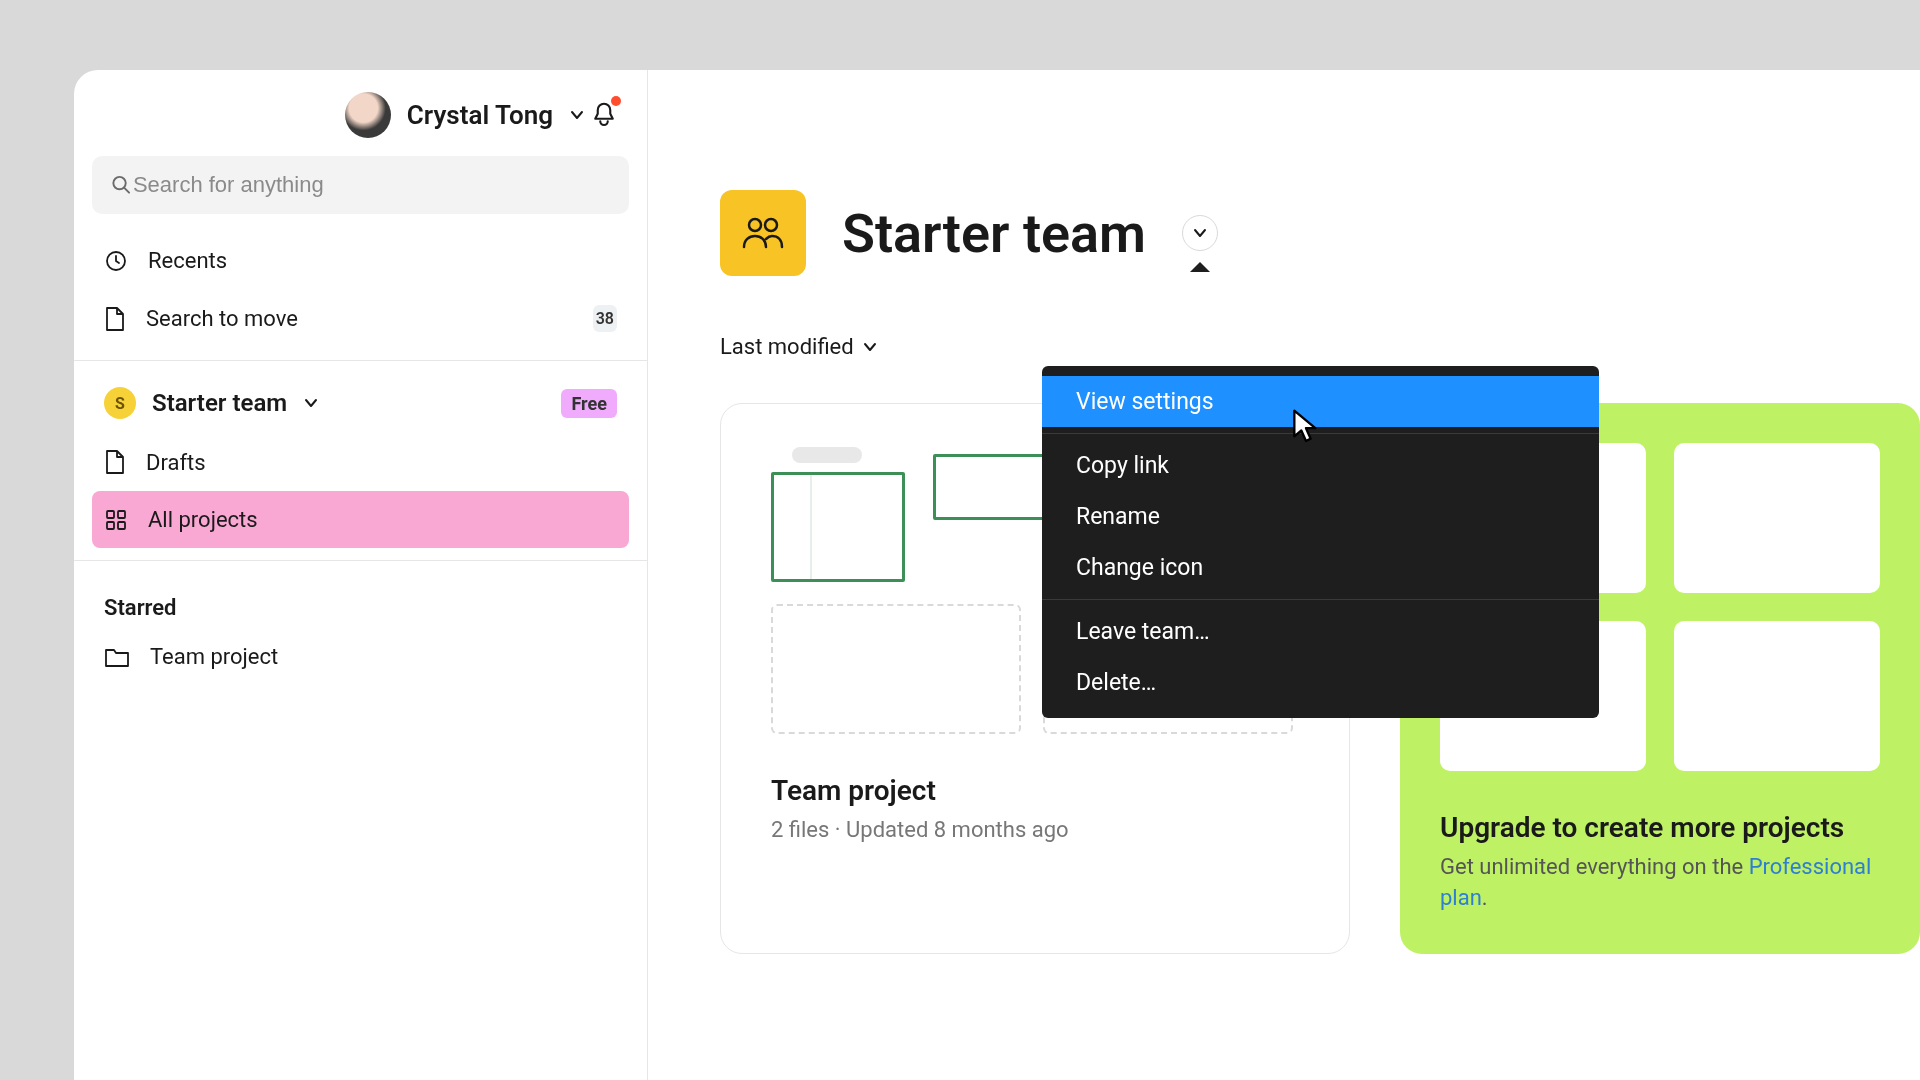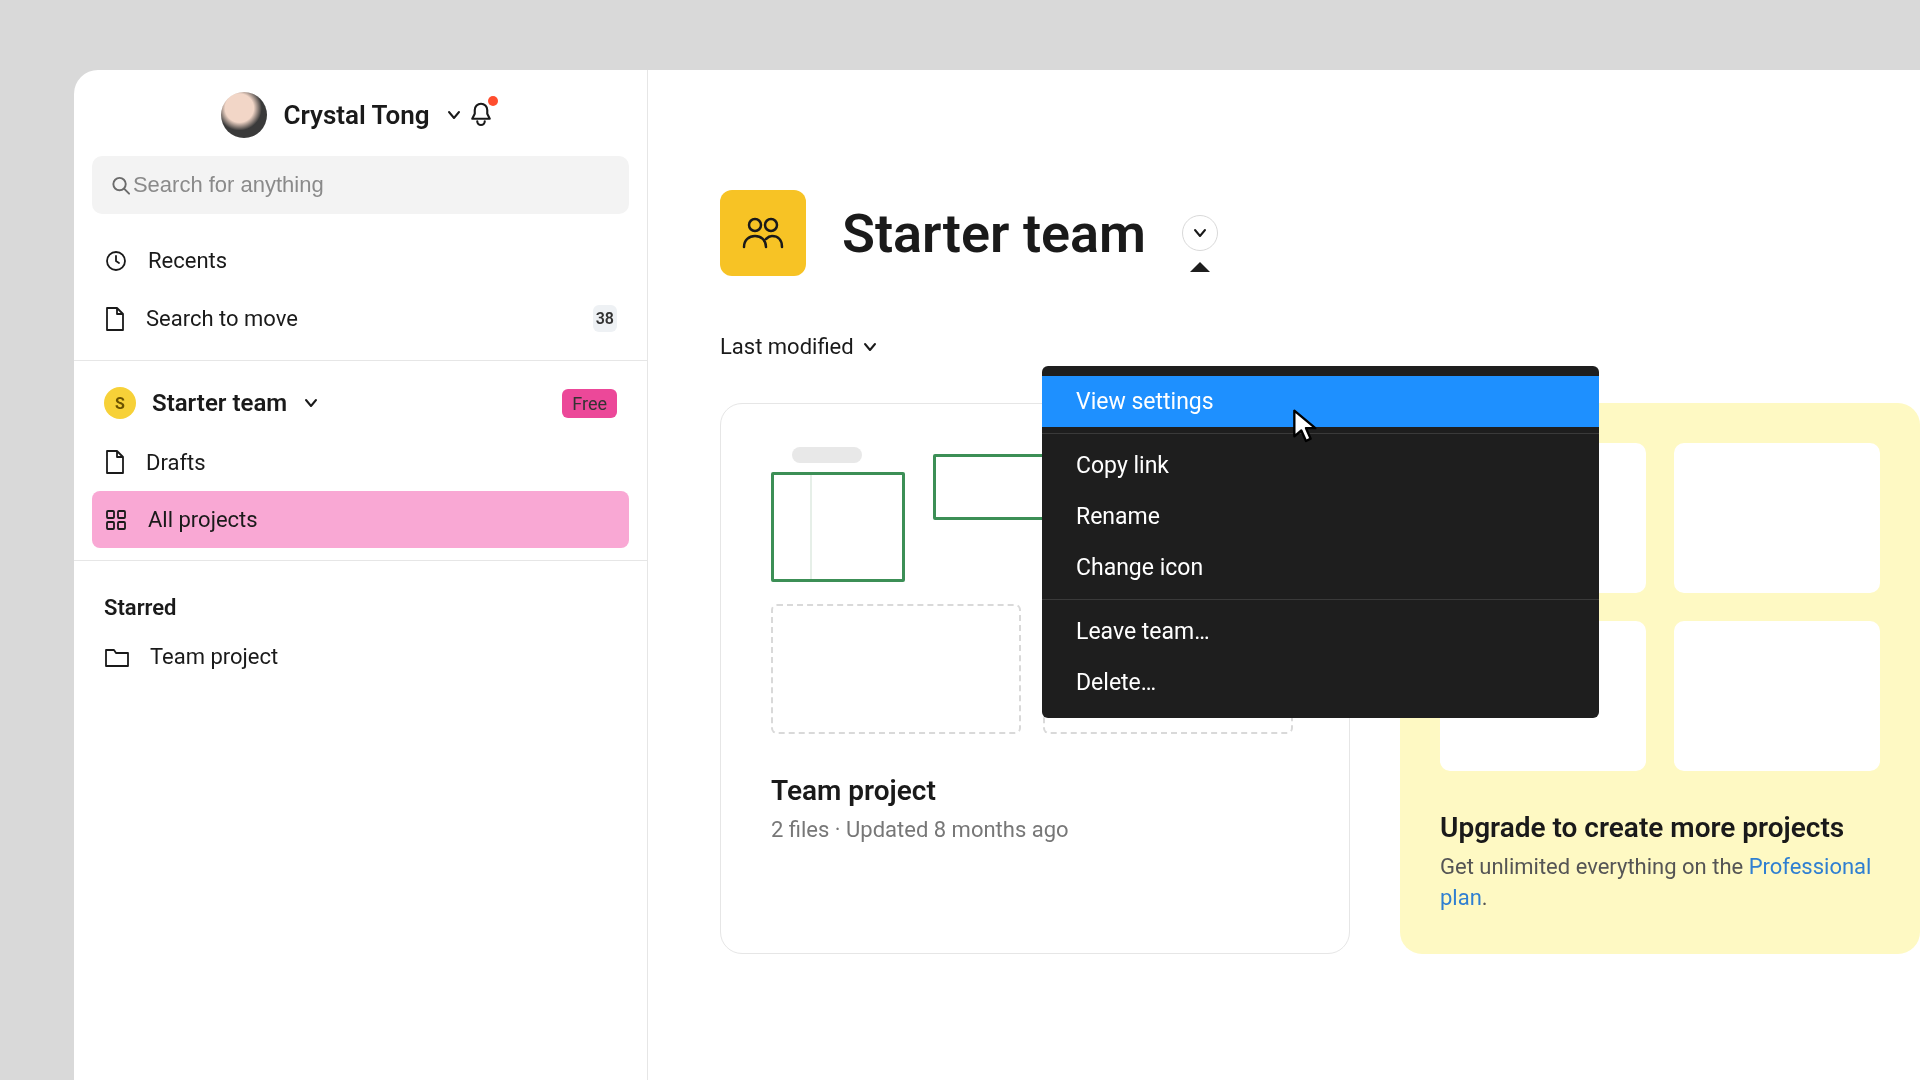"Crystal Tong" .sidebar-header { justify-content: center -> flex-end }
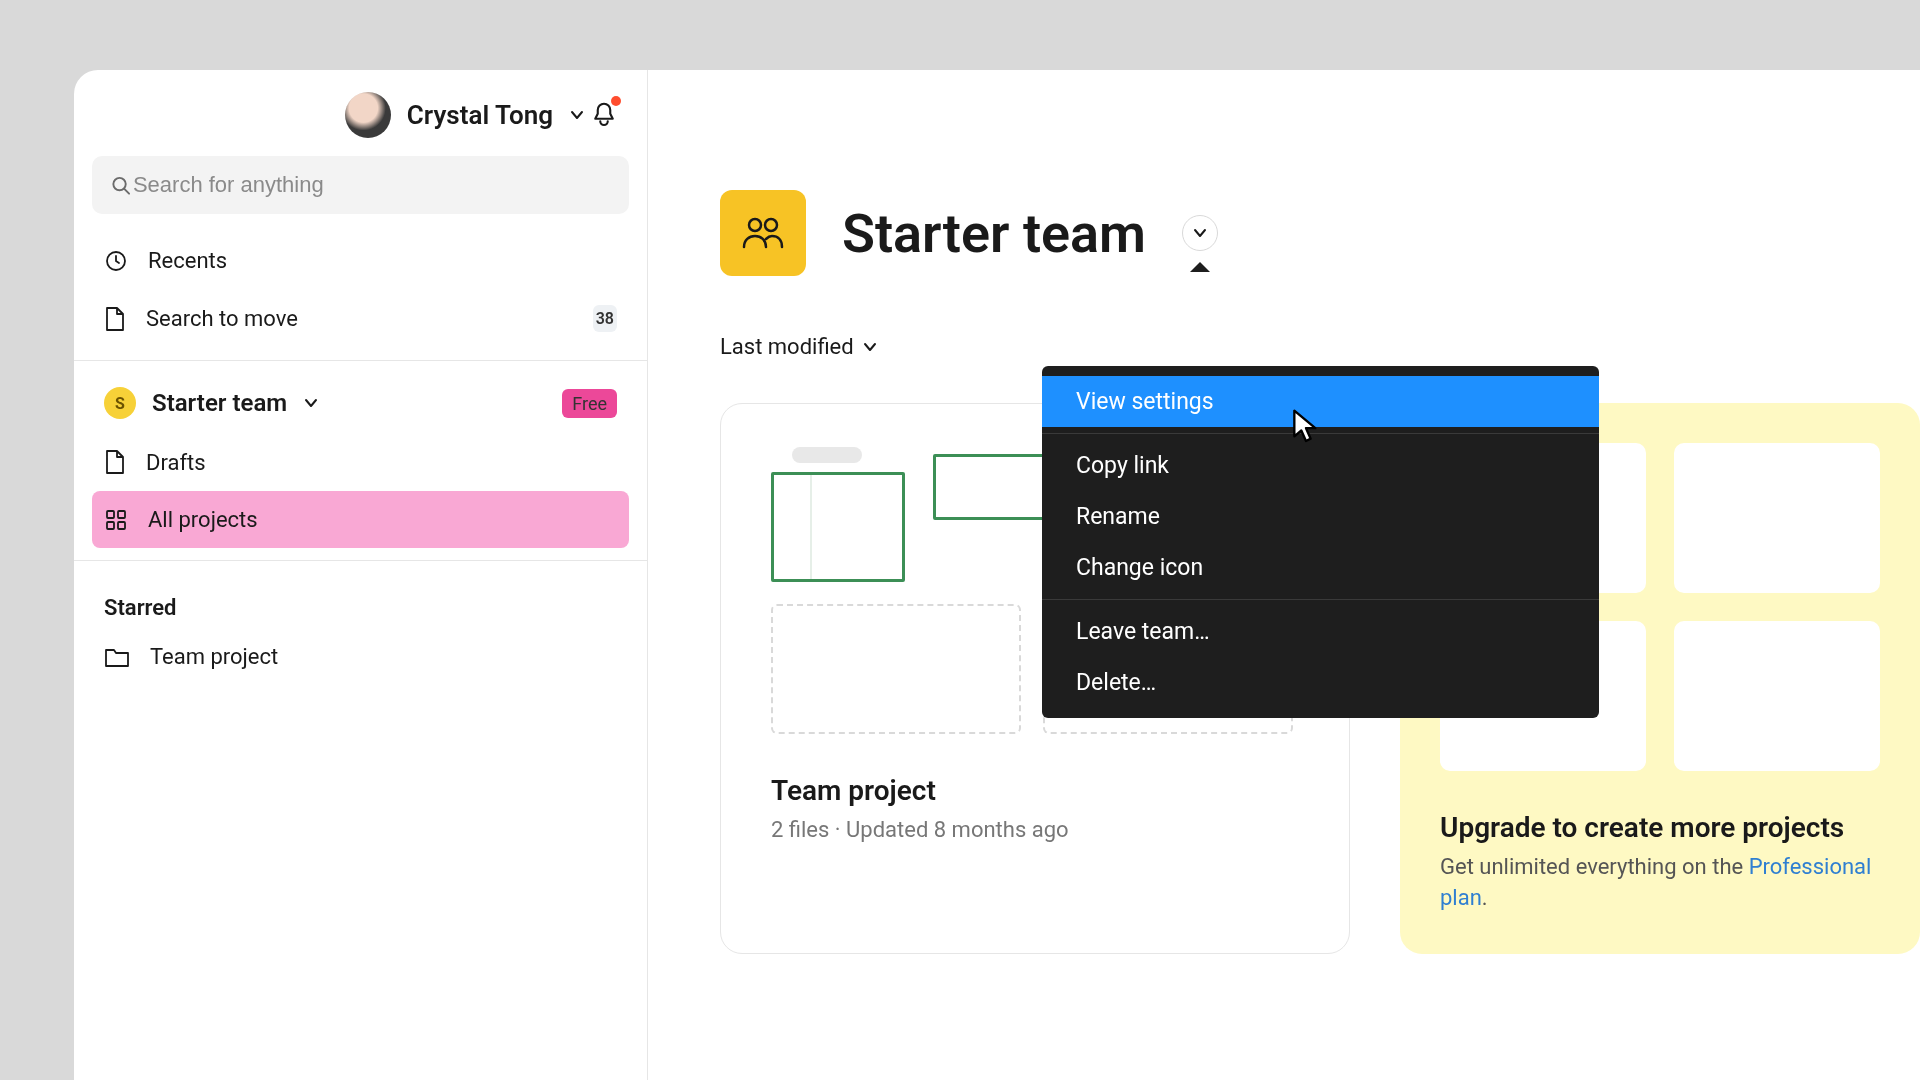"Search for anything" .search { align-items: flex-end -> center }
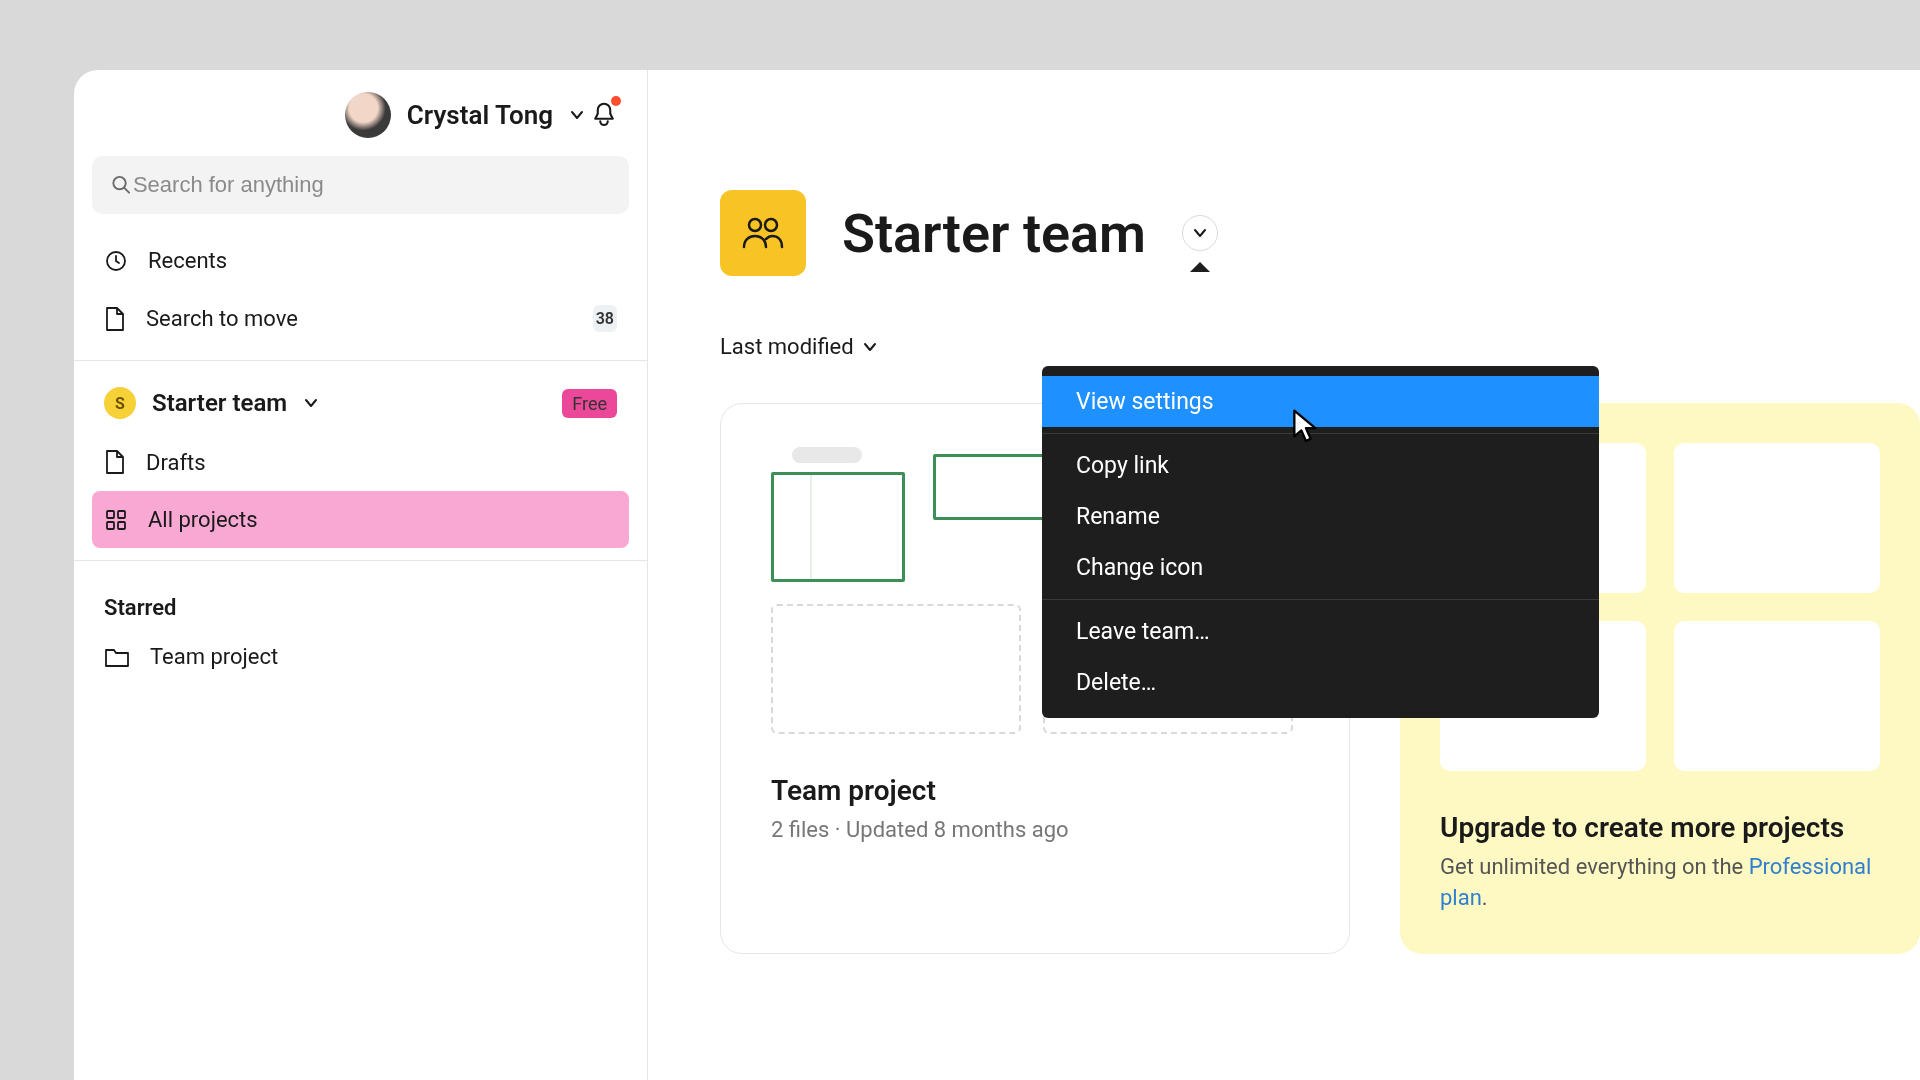"Free" .free-badge { background: #ec4899 -> #f0abfc; font-weight: 400 -> 700 }
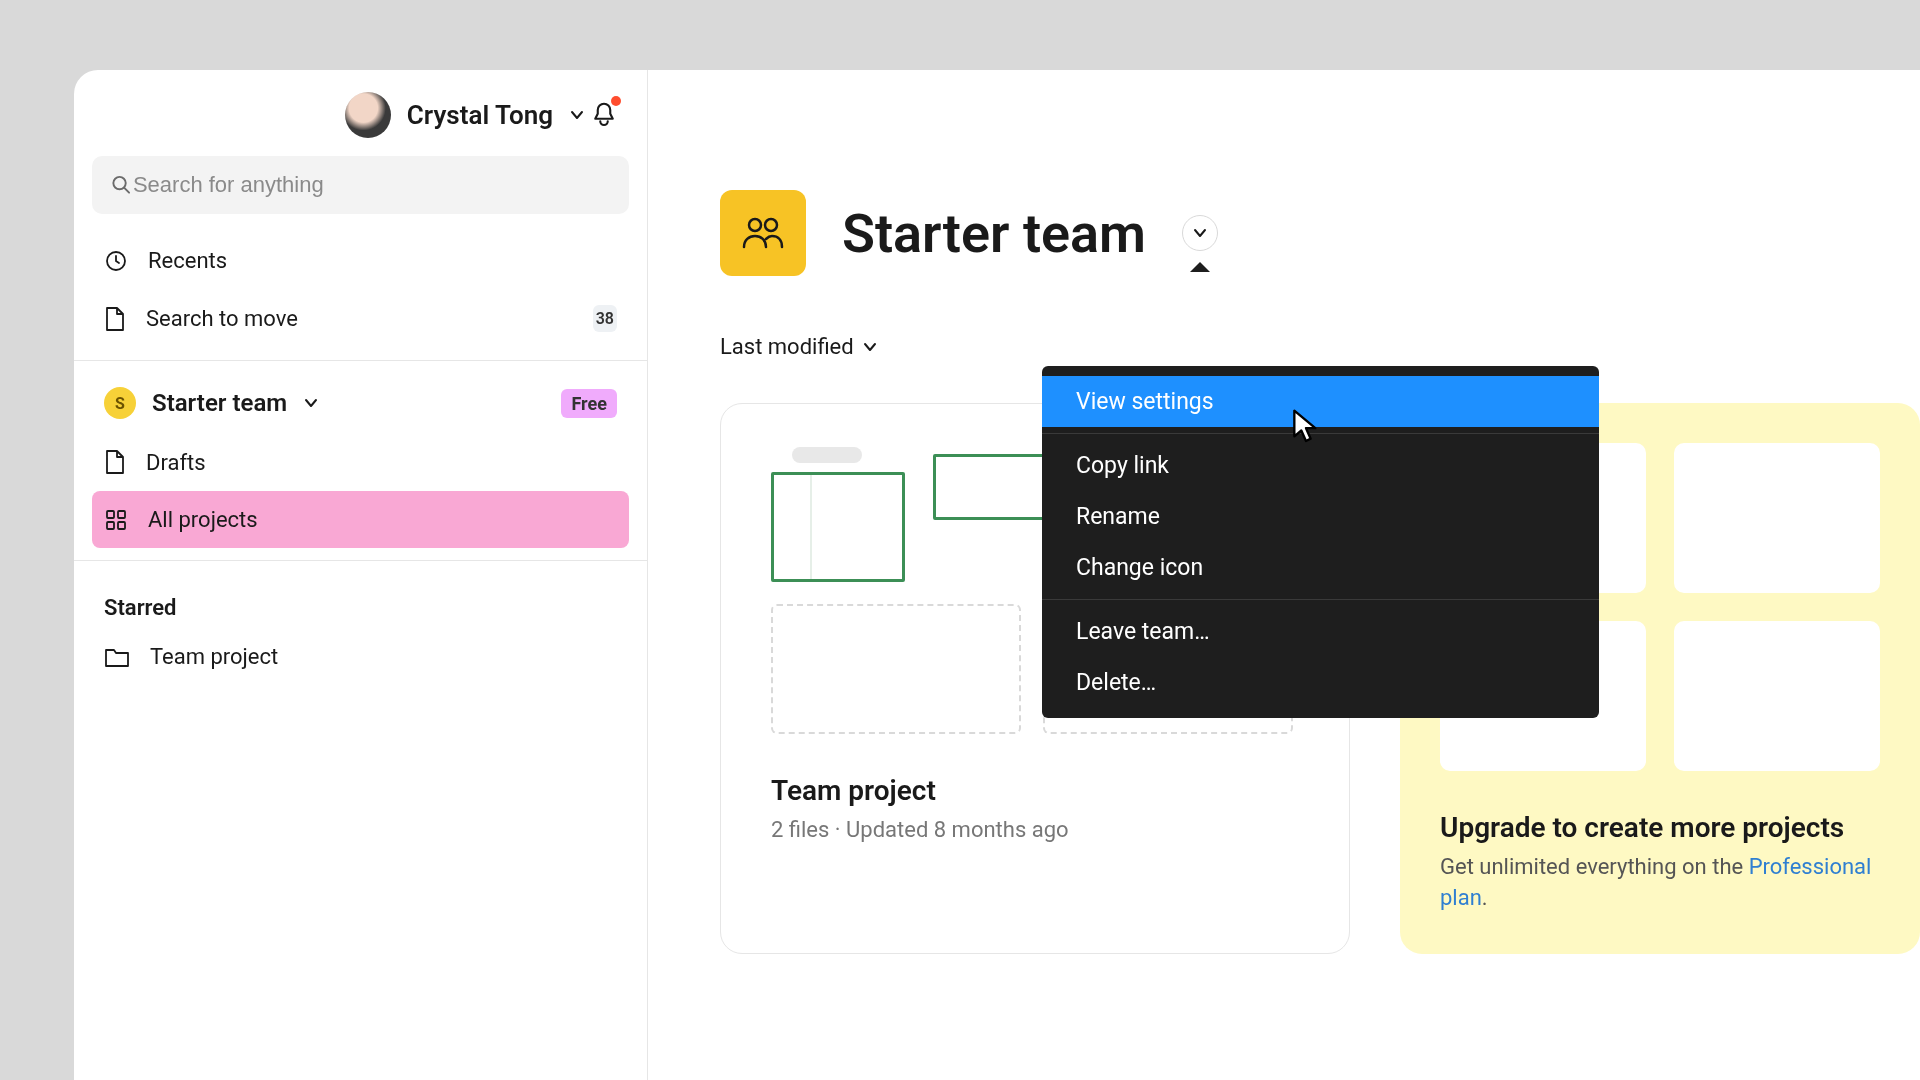"Upgrade to create more projects" .upgrade-card { background: #fef9c3 -> #bef264 }
